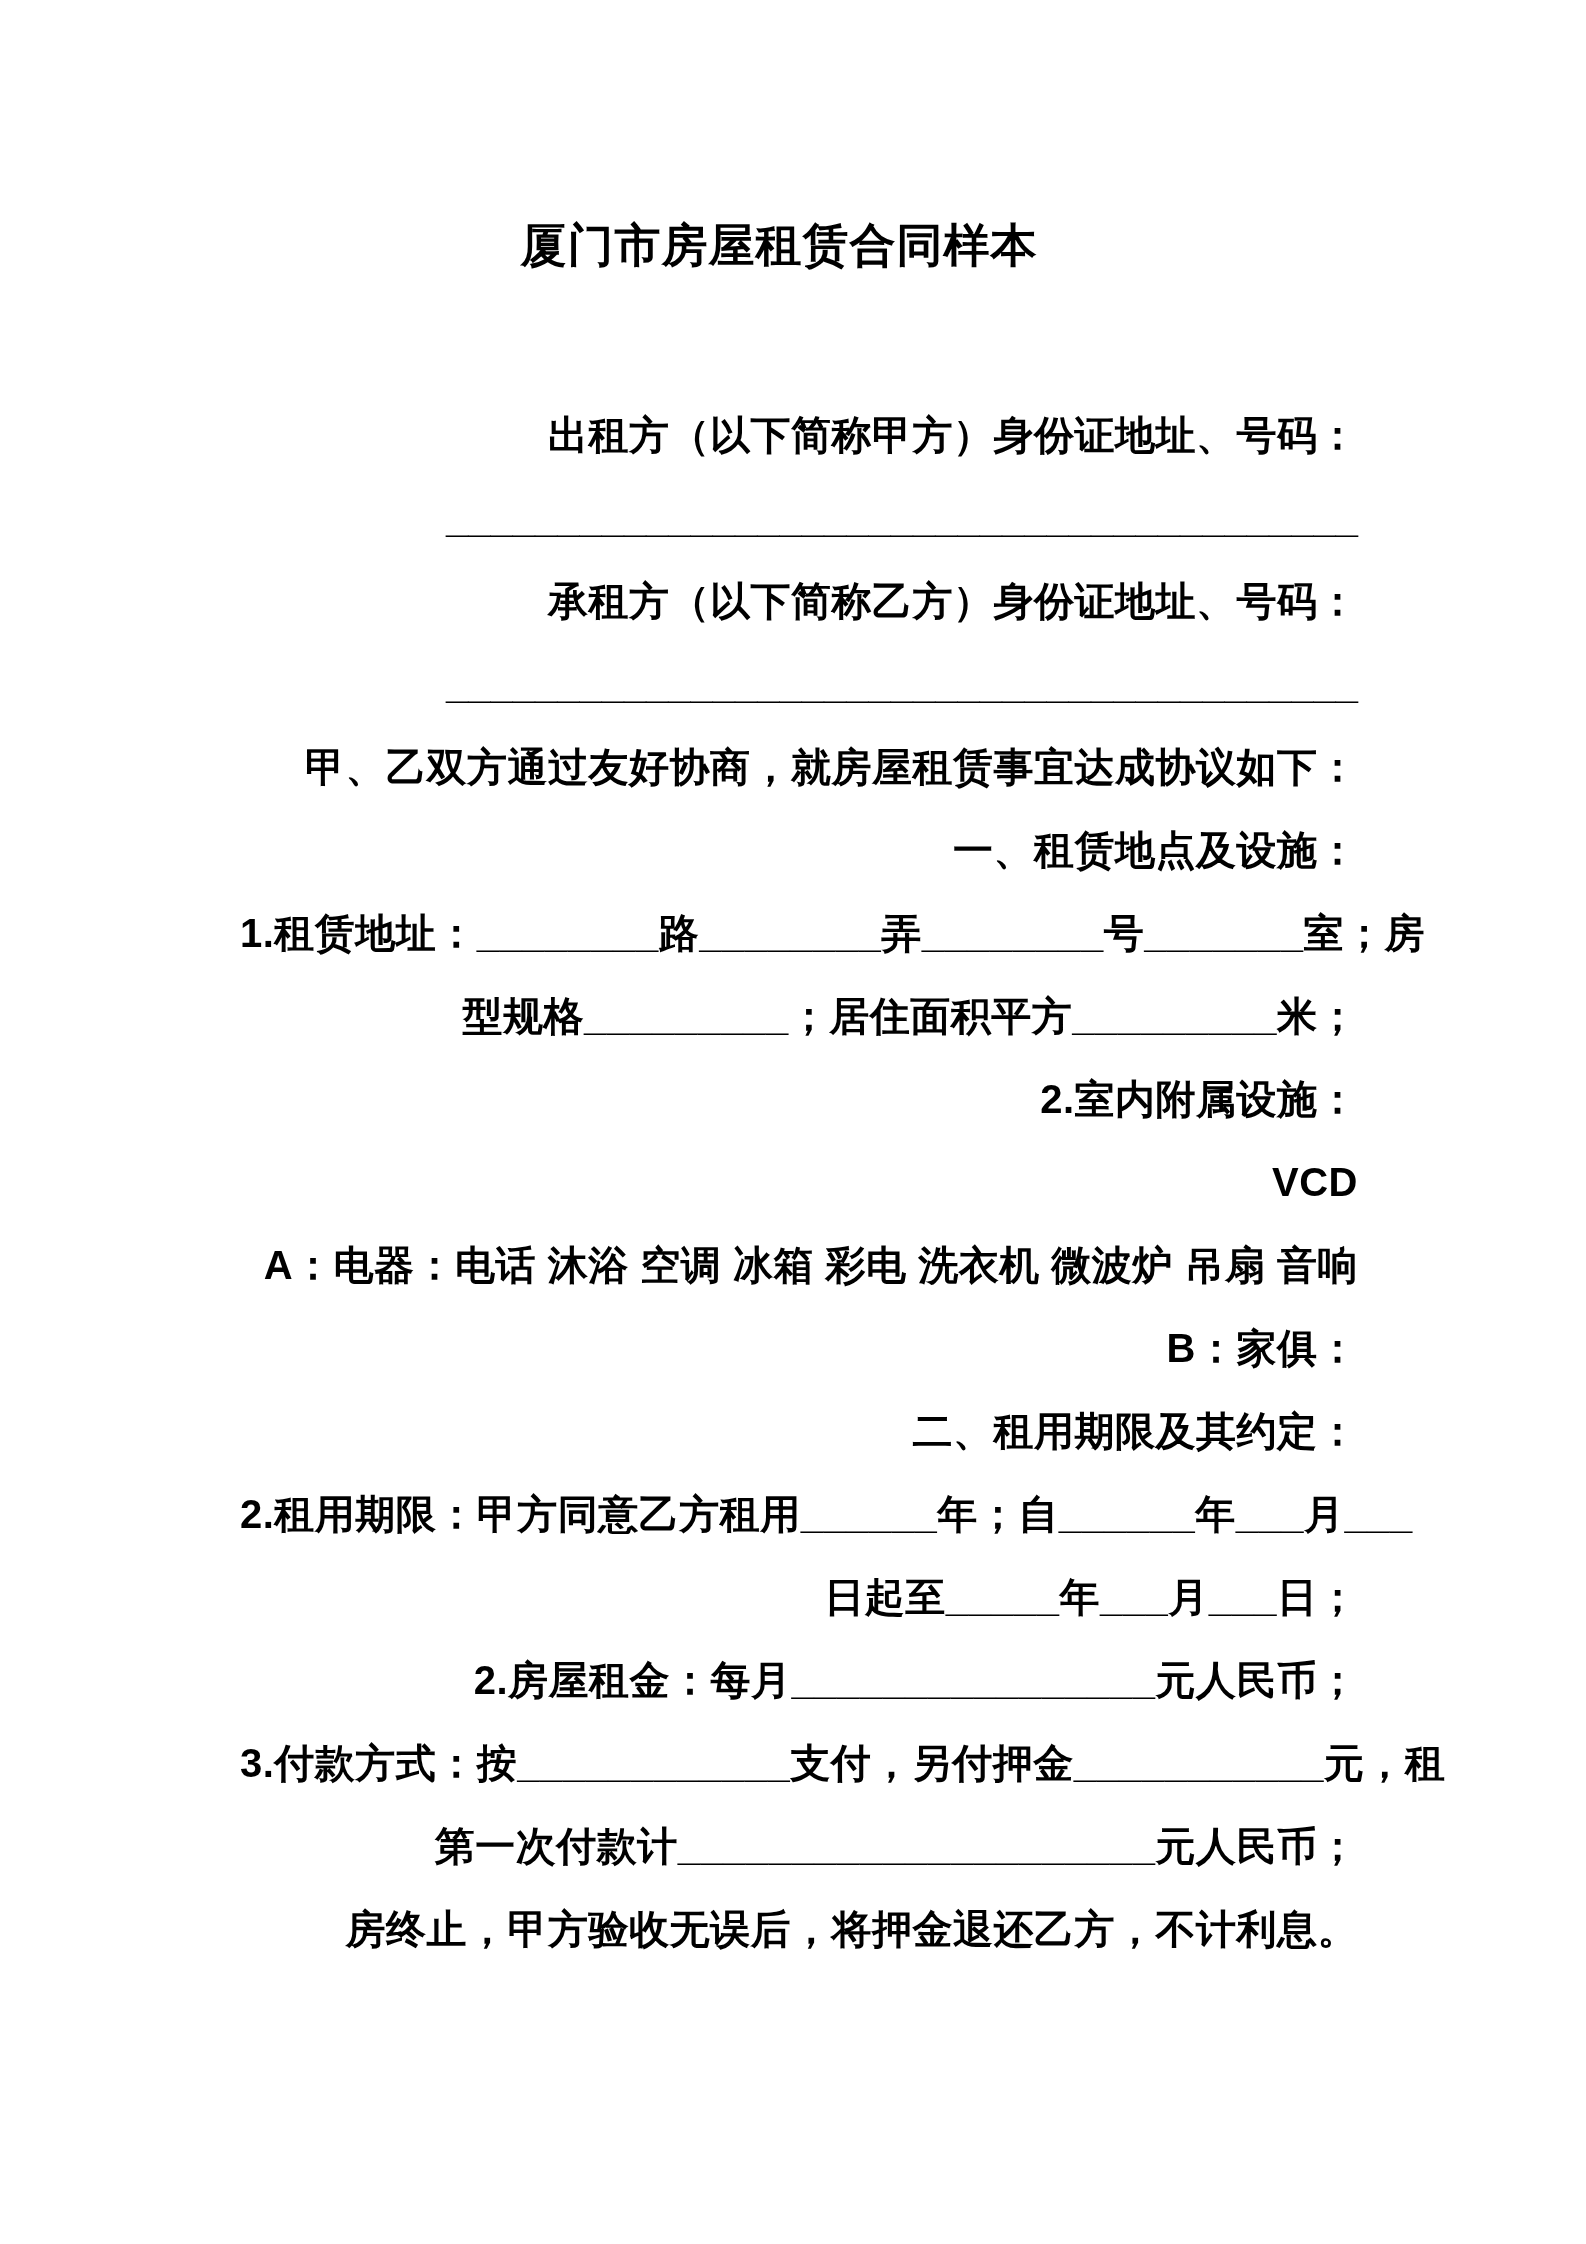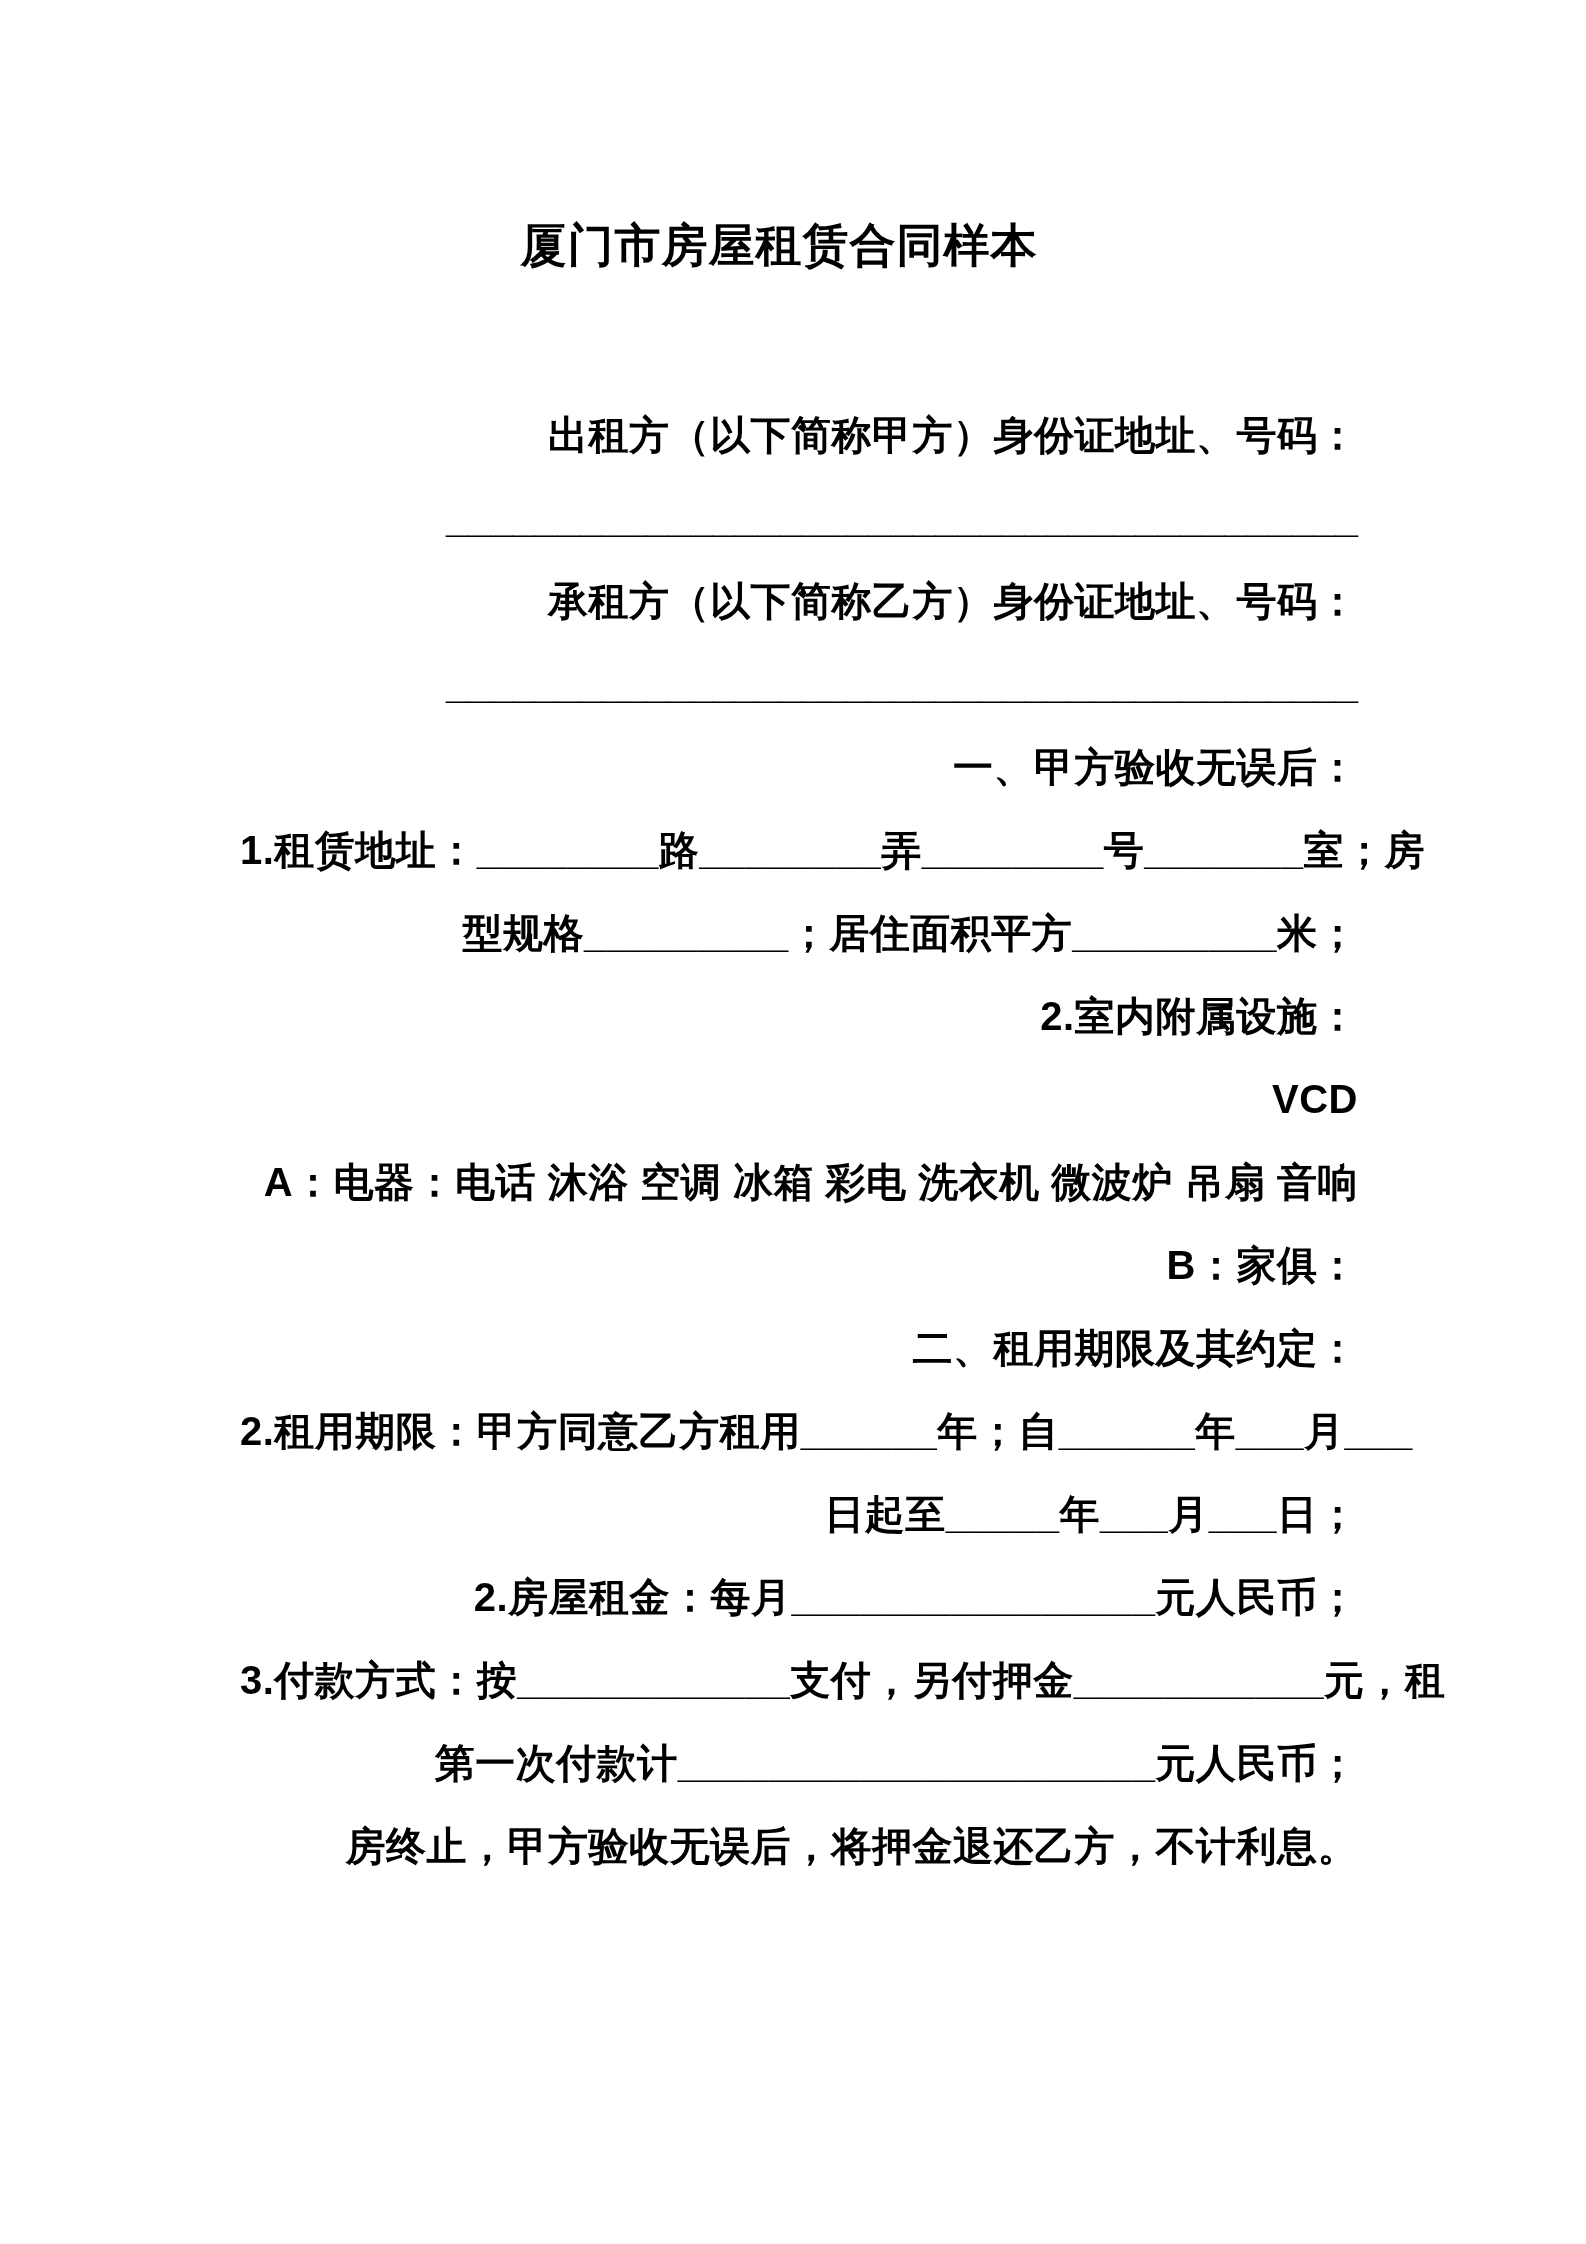"甲、乙双方通过友好协商，就房屋租赁事宜达成协议如下：" div.line { html: none -> <div>甲、乙双方通过友好协商，就房屋租赁事宜达成协议如下：</div> }
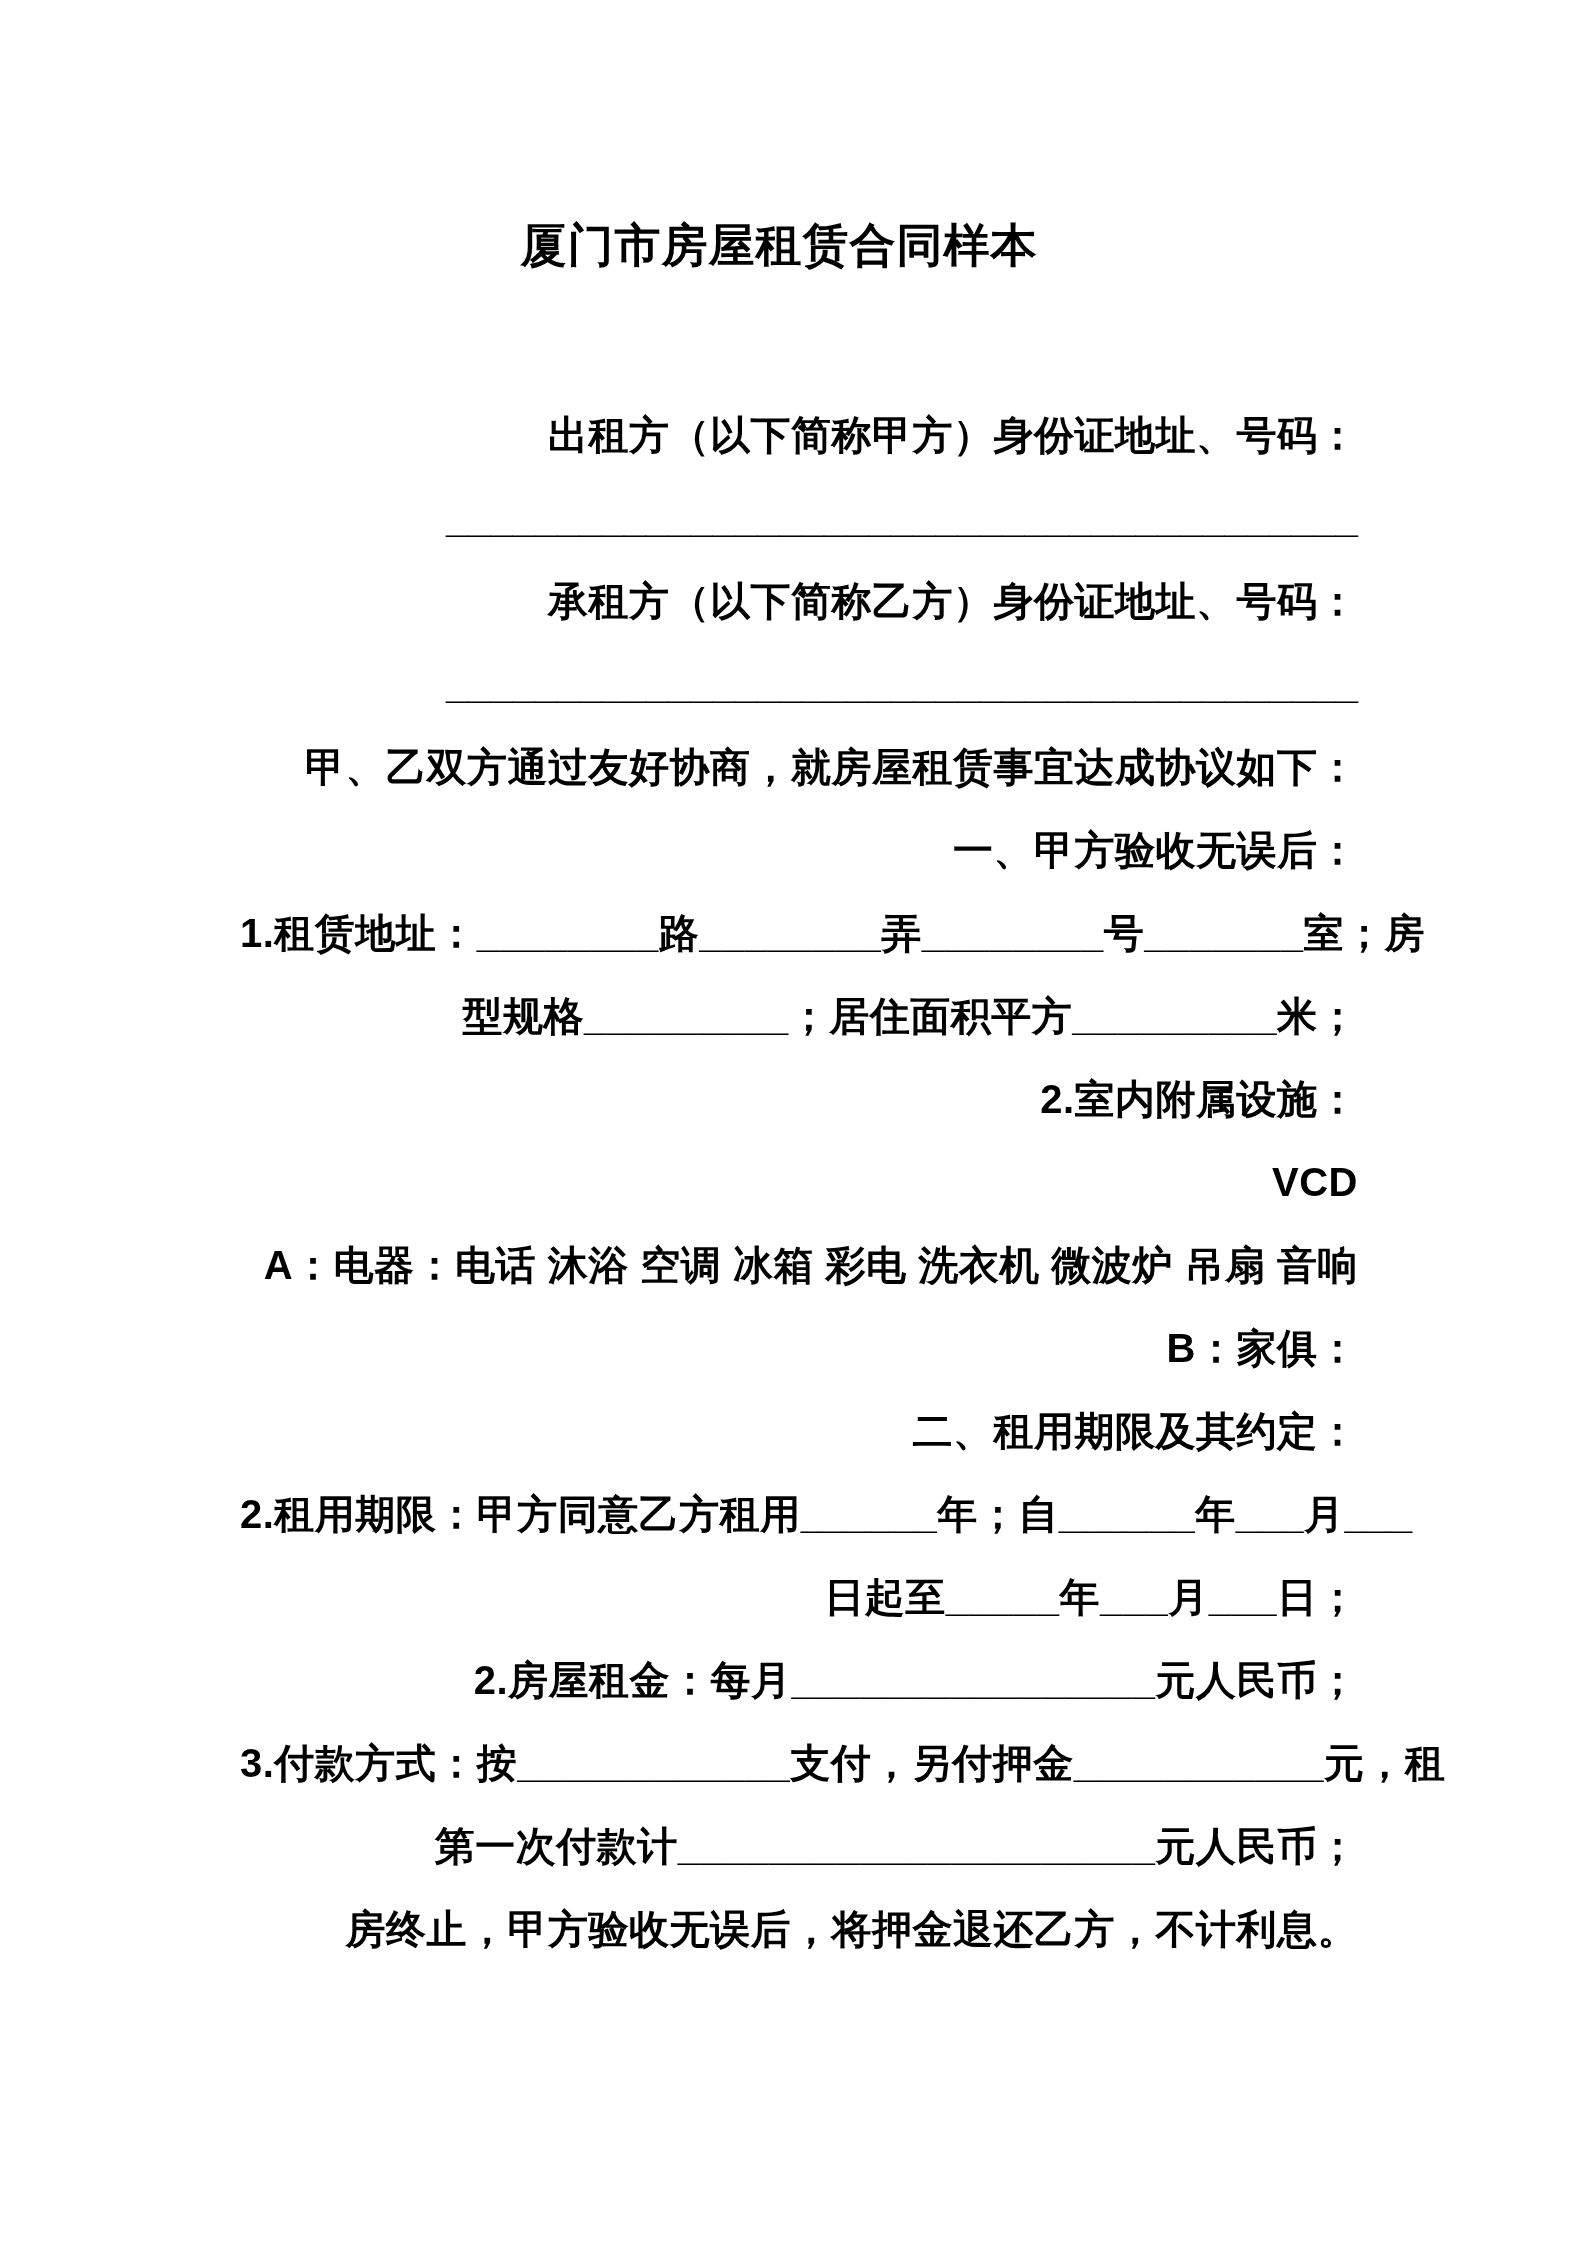"一、甲方验收无误后：" div.line { text: 甲方验收无误后 -> 租赁地点及设施 }
